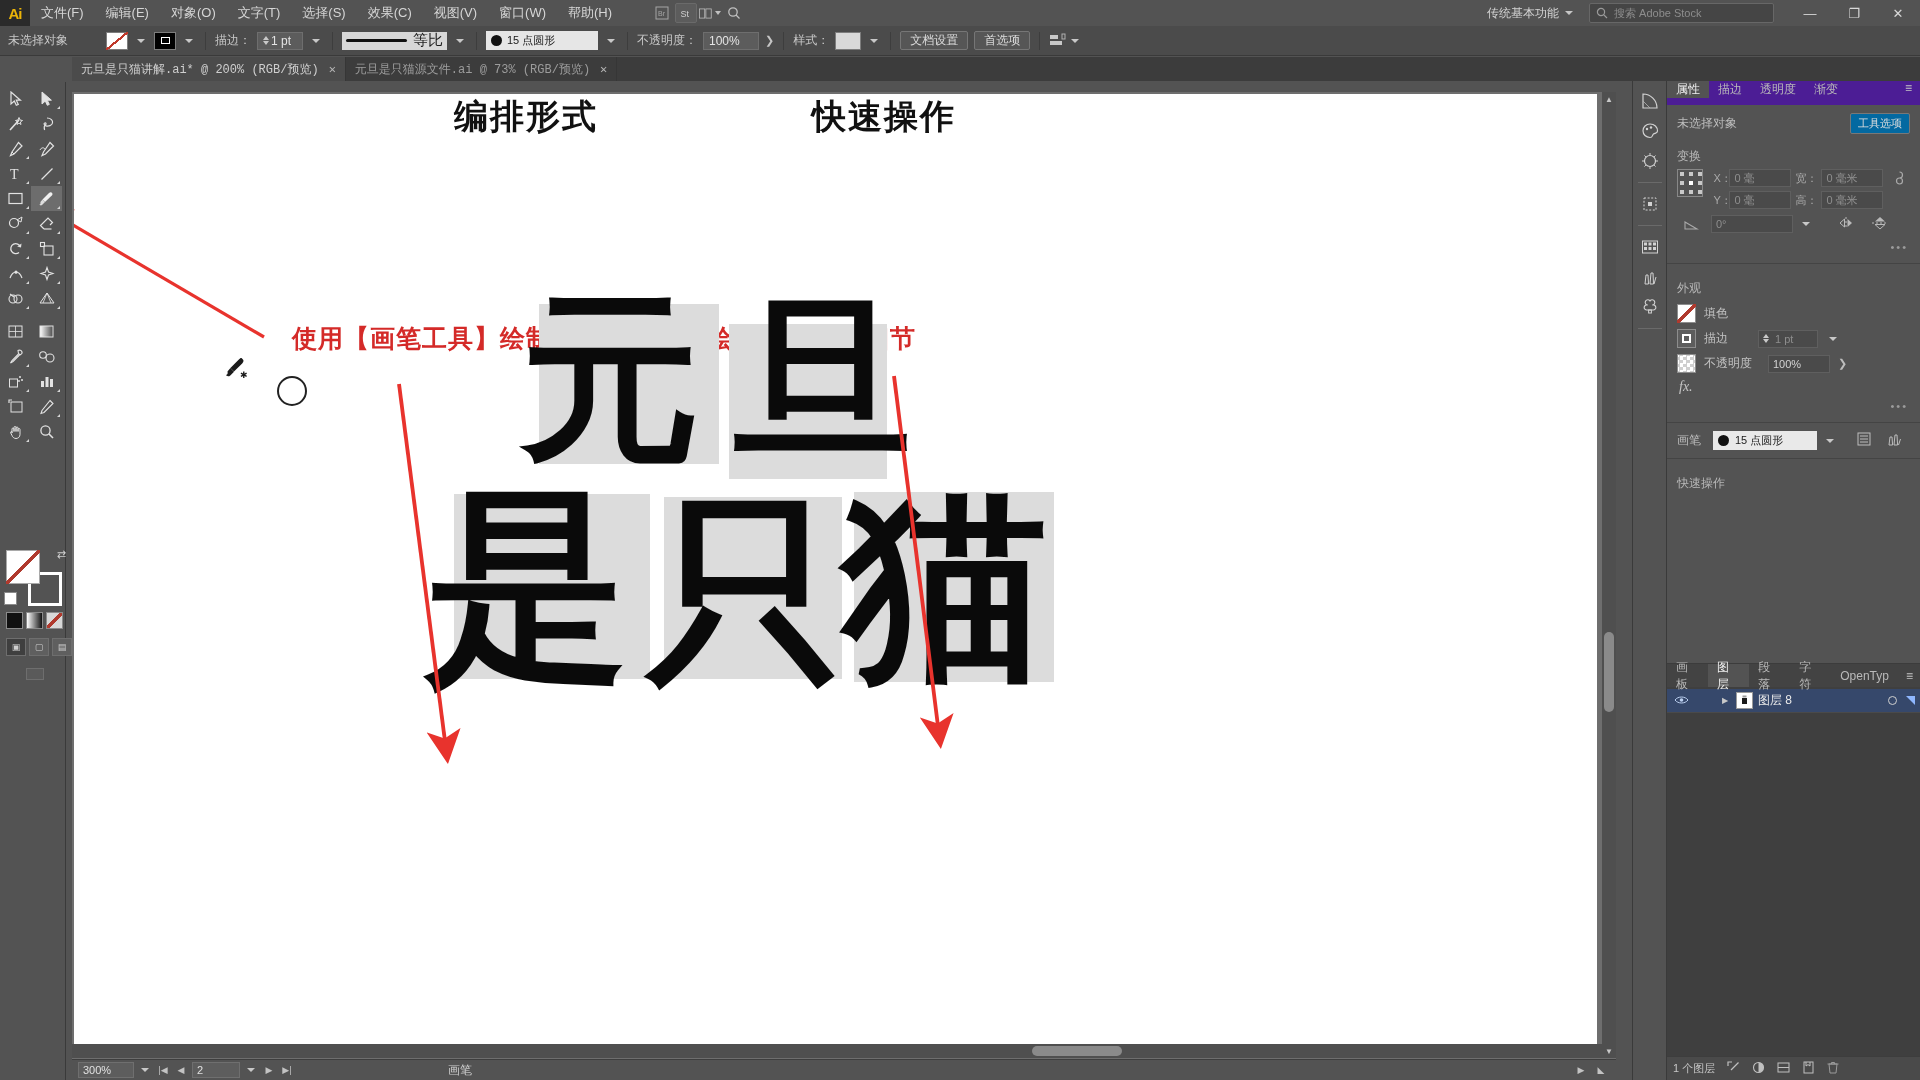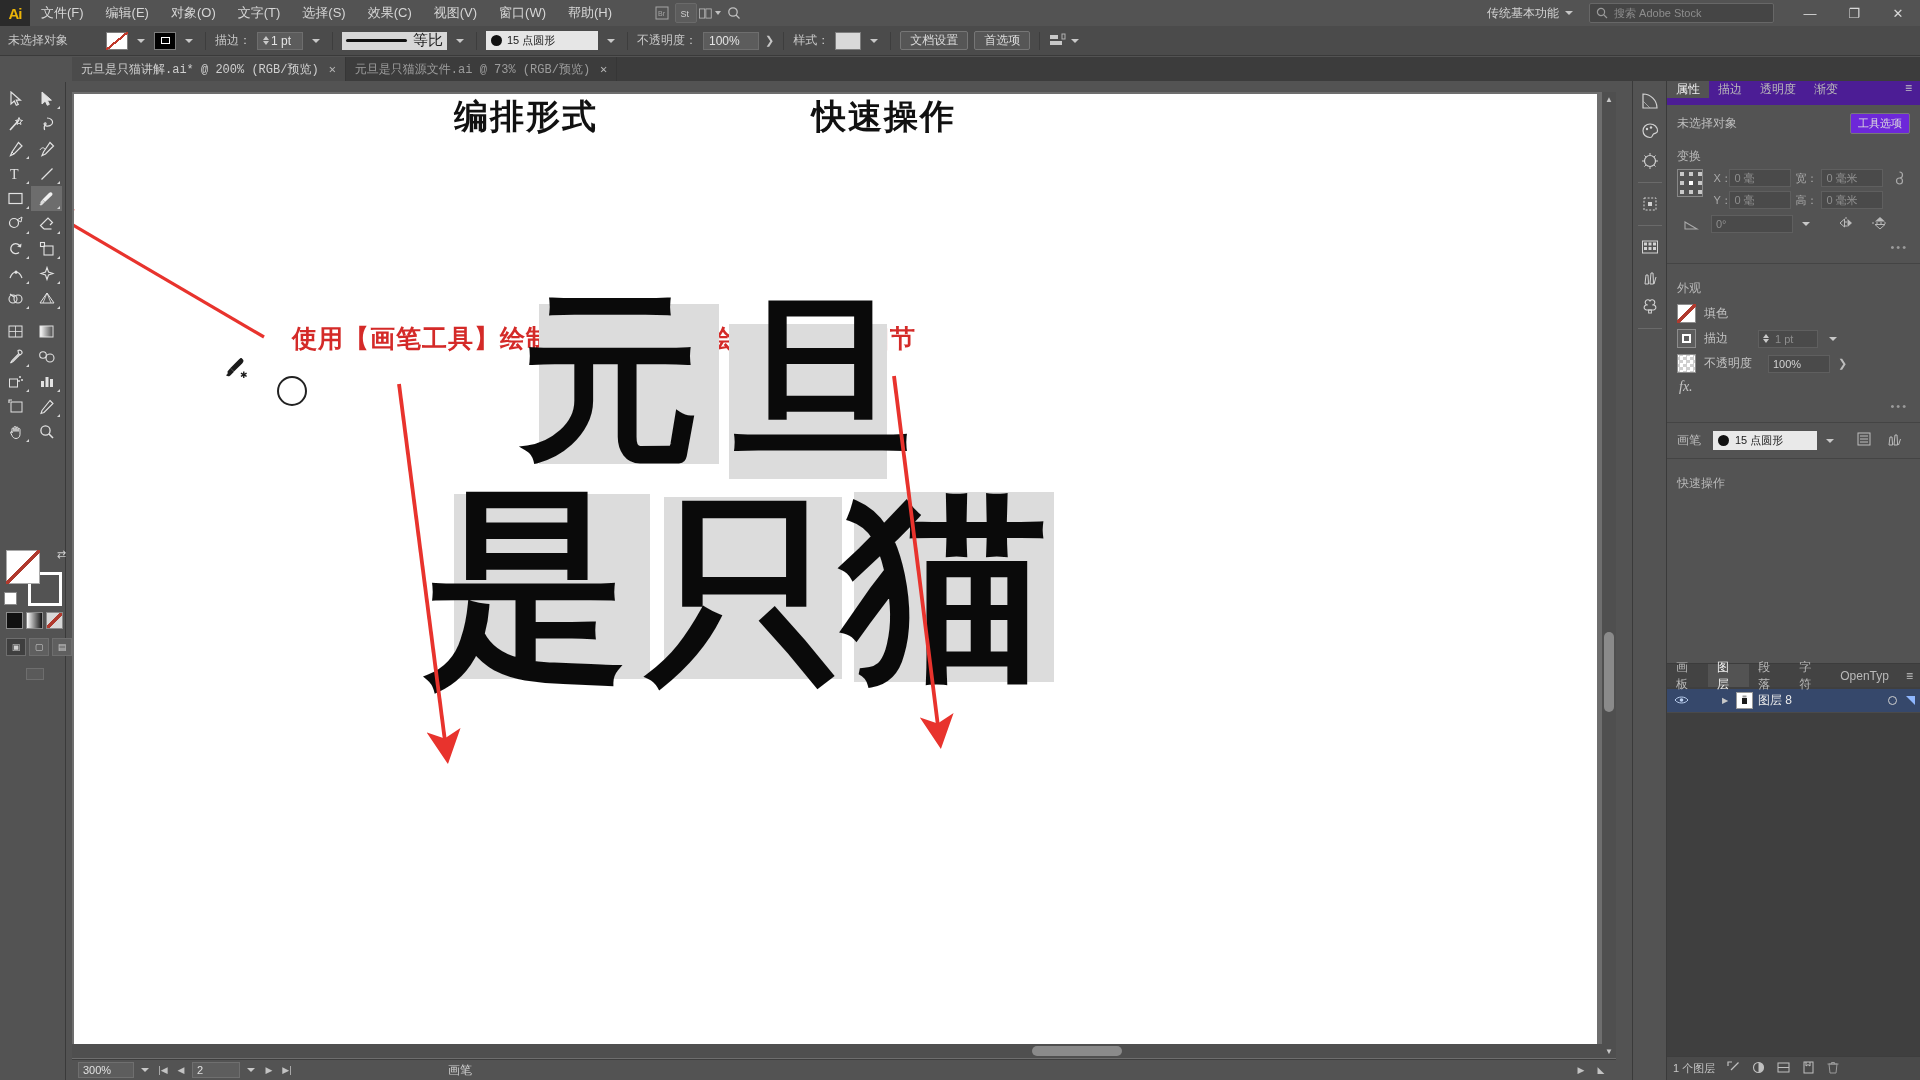"工具选项" .p-btn { background: #6d28d9 -> #0369a1 }
